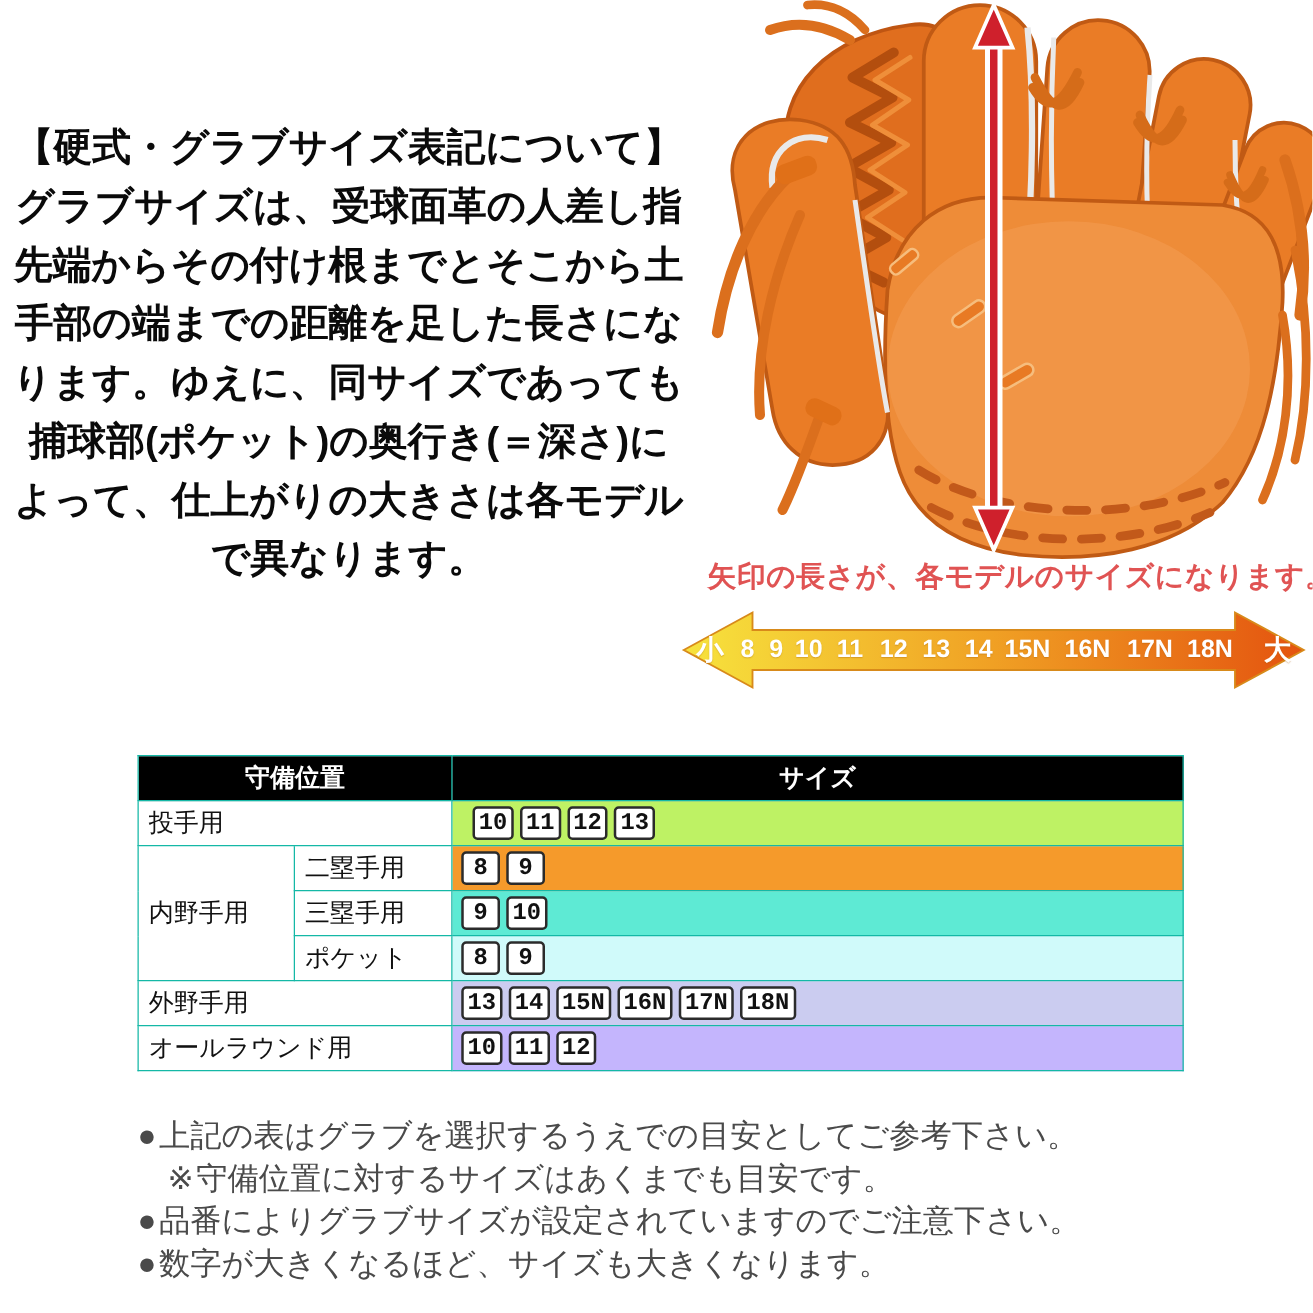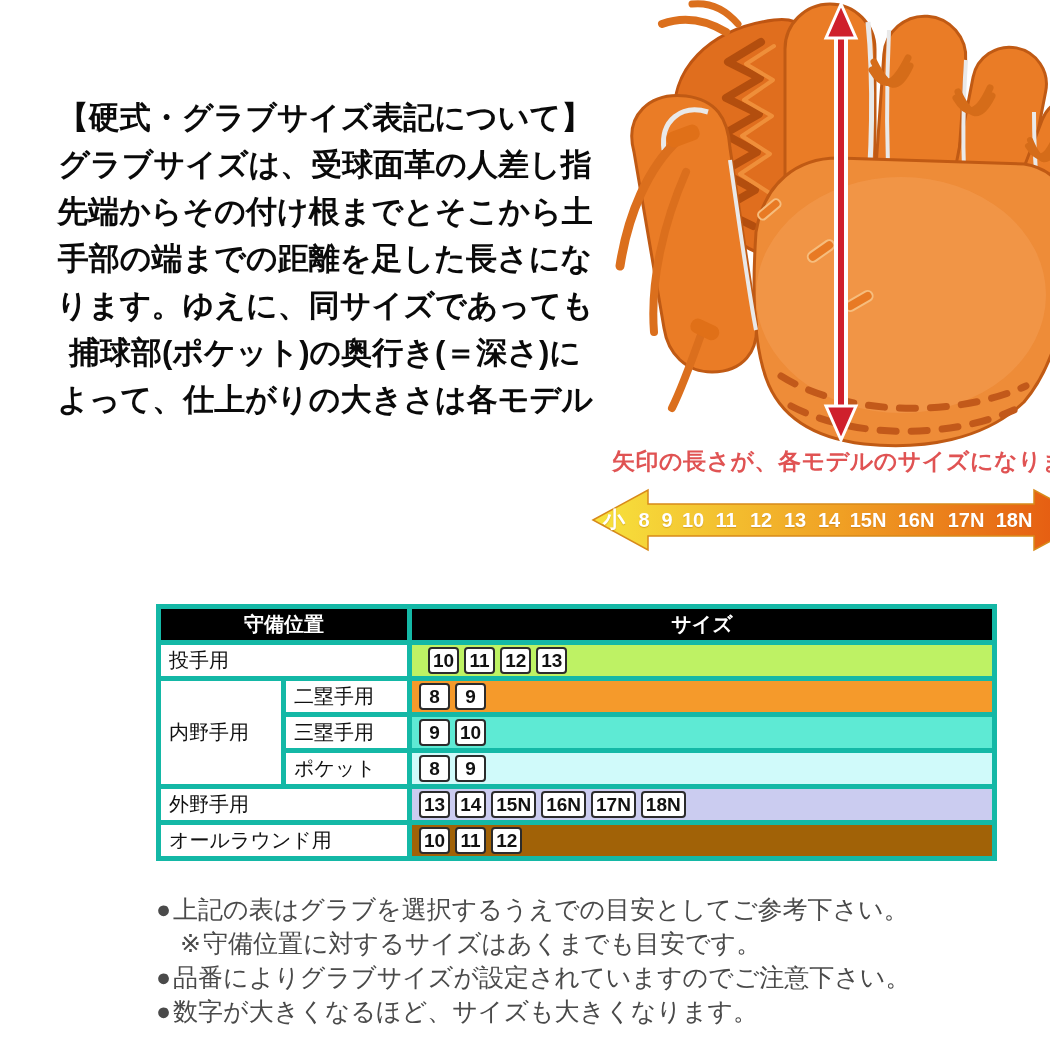"【硬式・グラブサイズ表記について】" .canvas { margin-left: 46px -> none }
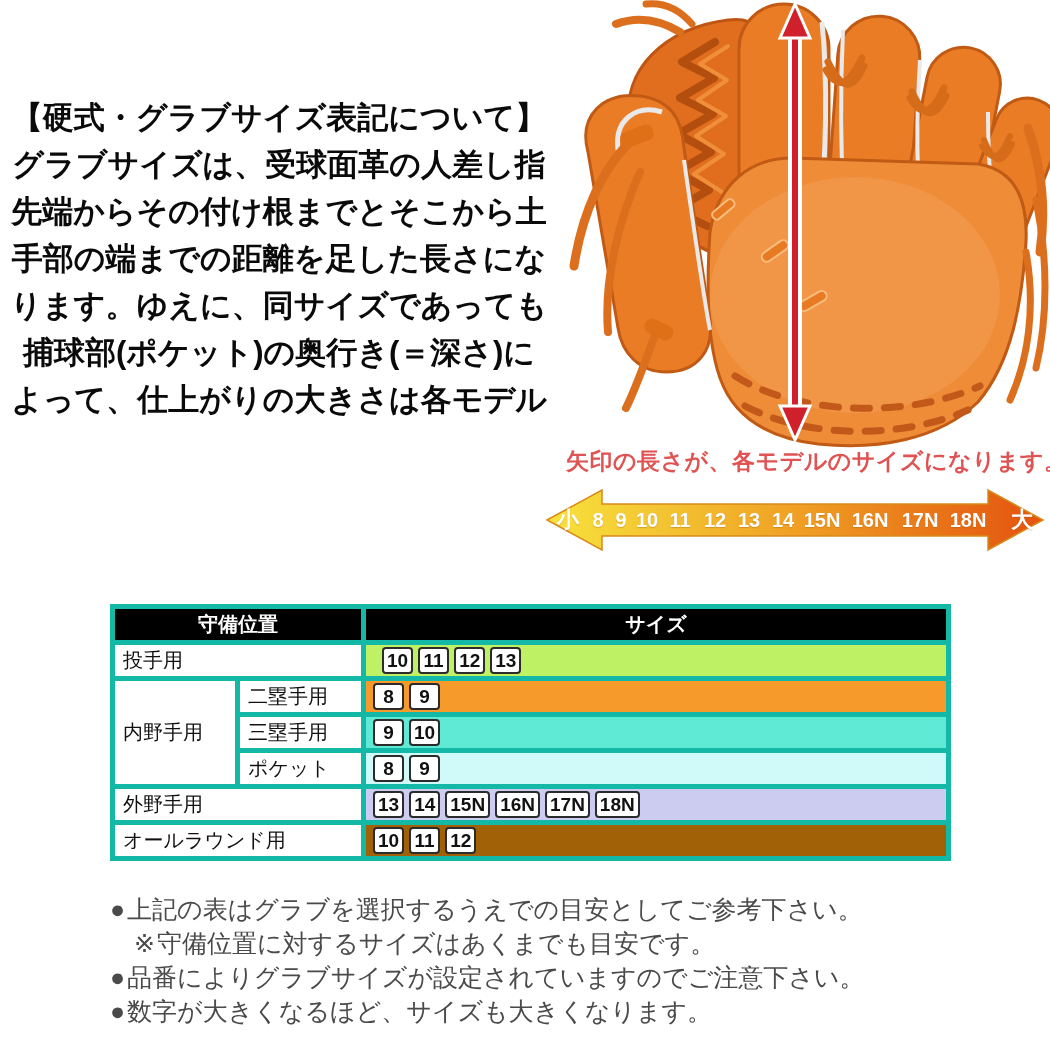"で異なります。" div { html: none -> <div>で異なります。</div> }
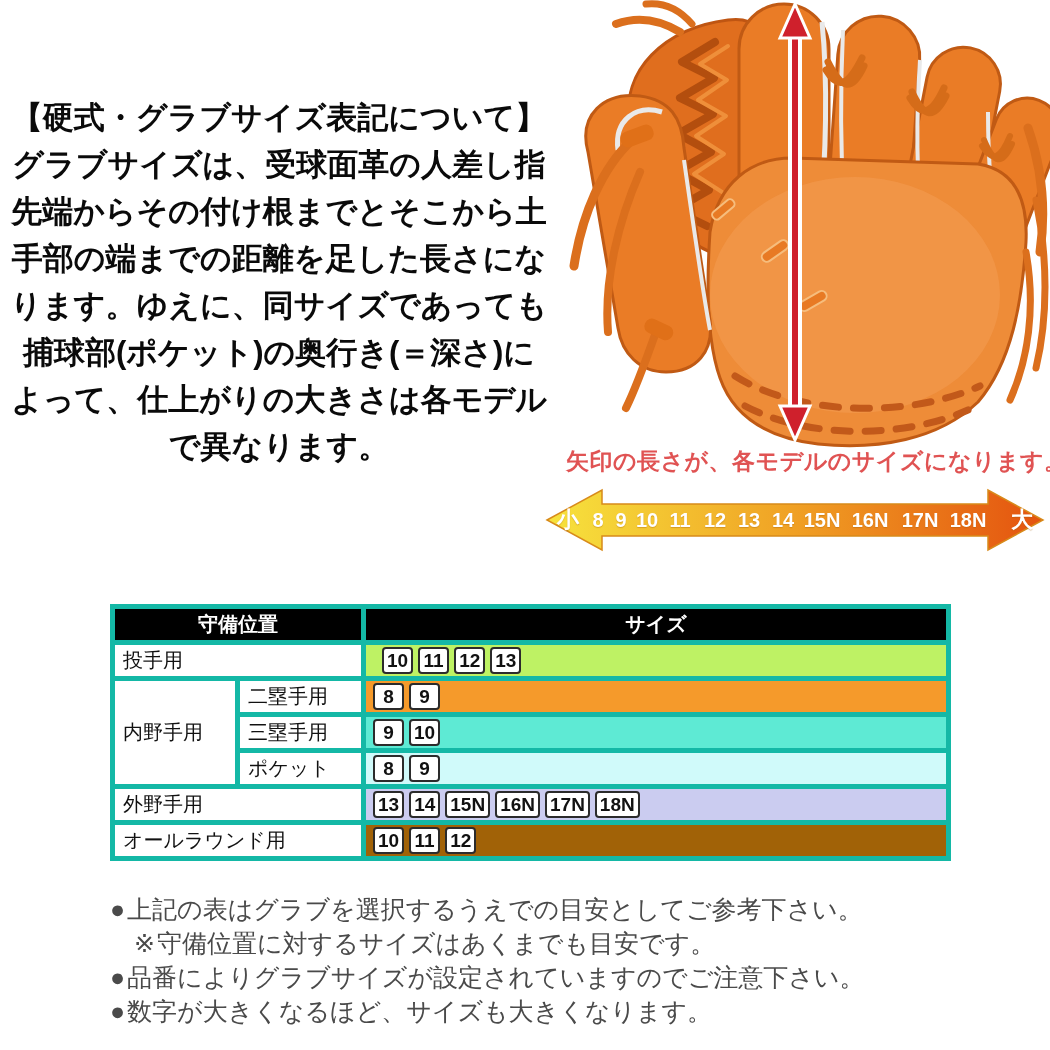"守備位置" .size-table th,.size-table td { border: 5px solid #14b8a6 -> 1px solid #14b8a6; font-family: none -> Liberation Mono, monospace }
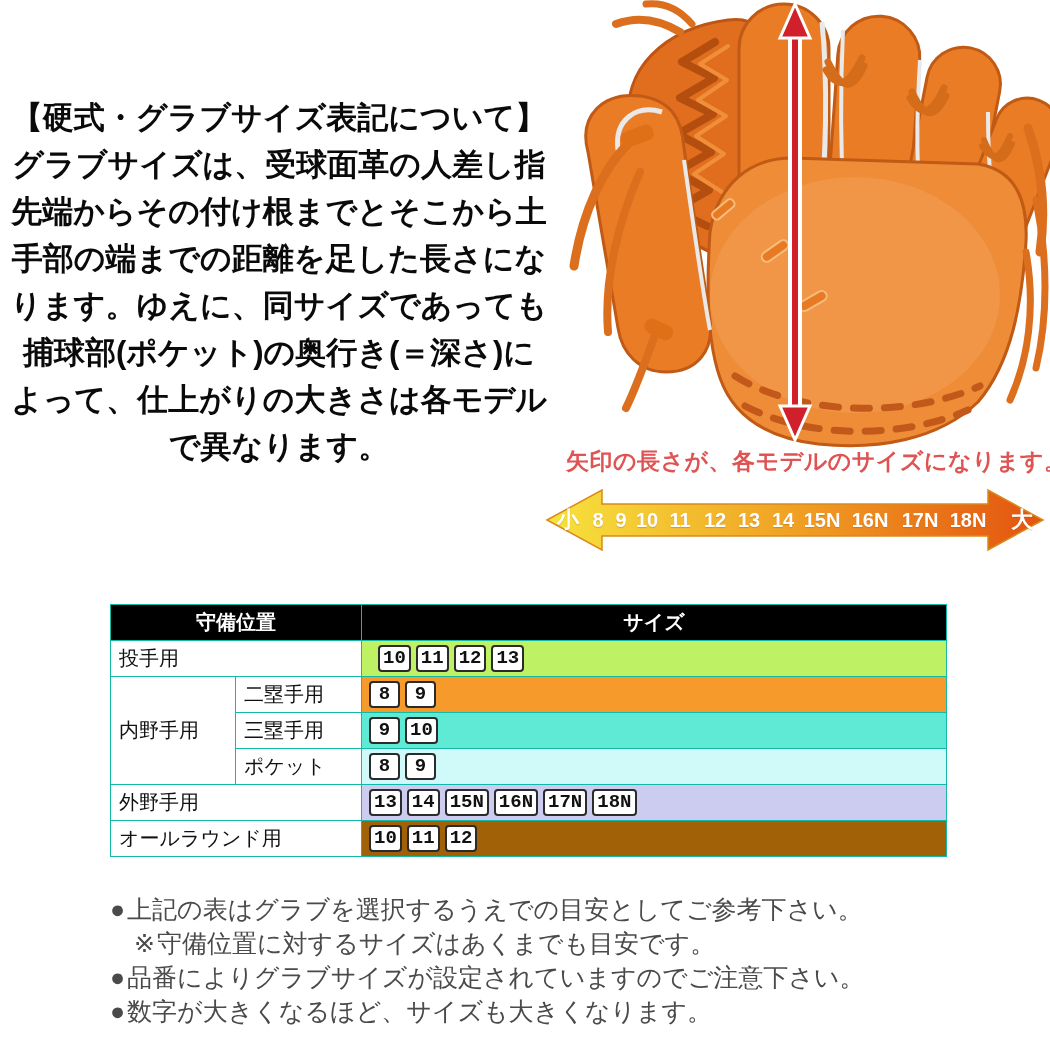"10 11 12" td.sizes { background-color: #a16207 -> #c4b5fd }
